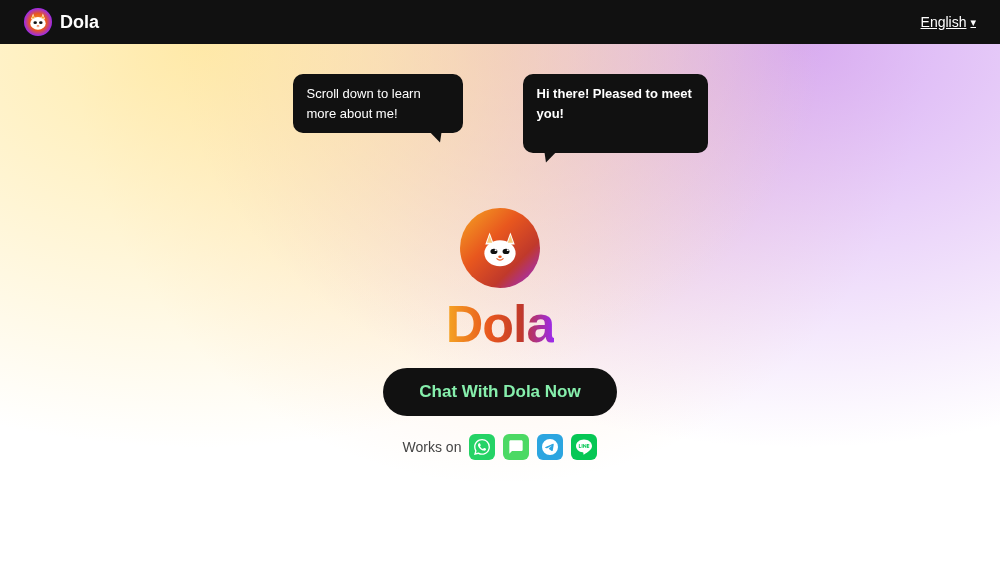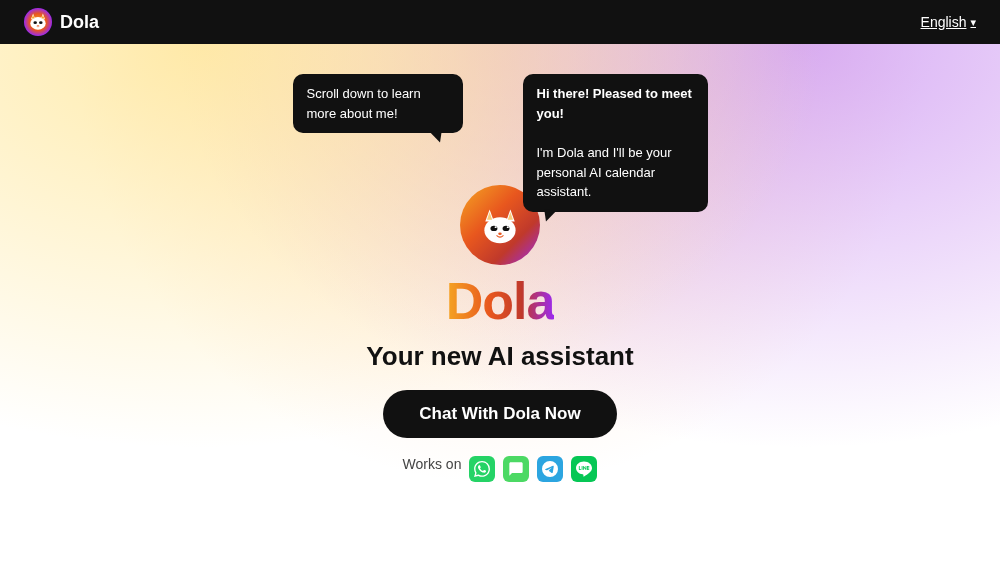"I'm Dola and I'll be" div { html: <div>I'm Dola and I'll be your personal AI calendar assistant.</div> -> none }
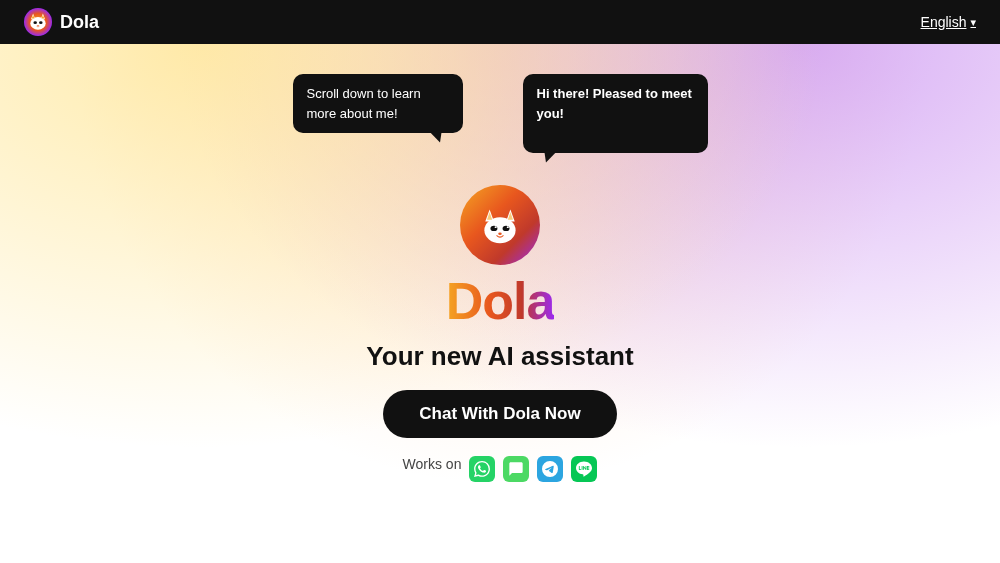"Your new AI assistant" div { html: <div>Your new AI assistant</div> -> none }
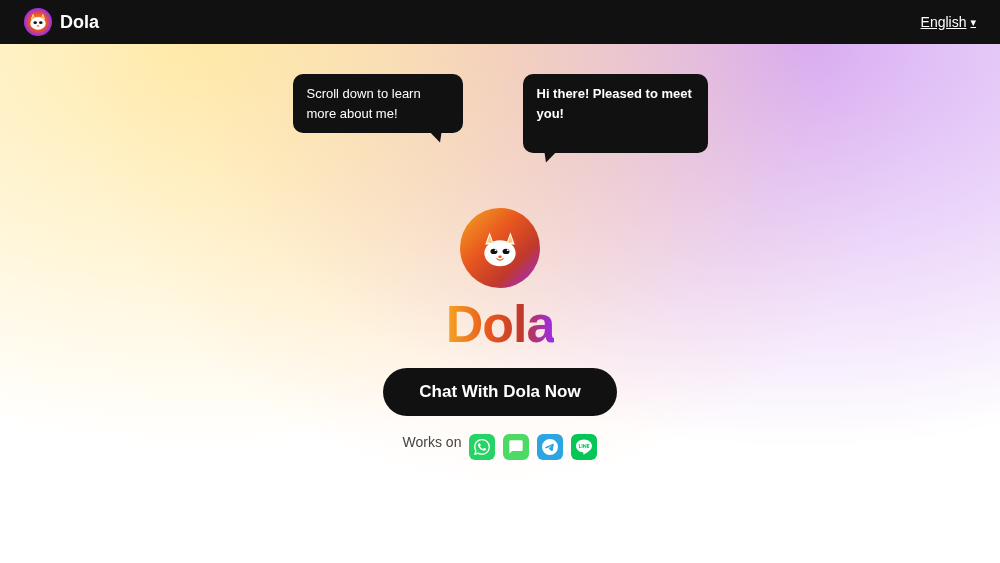"Chat With Dola Now" #chat-now-btn { color: #ffffff -> #86efac }
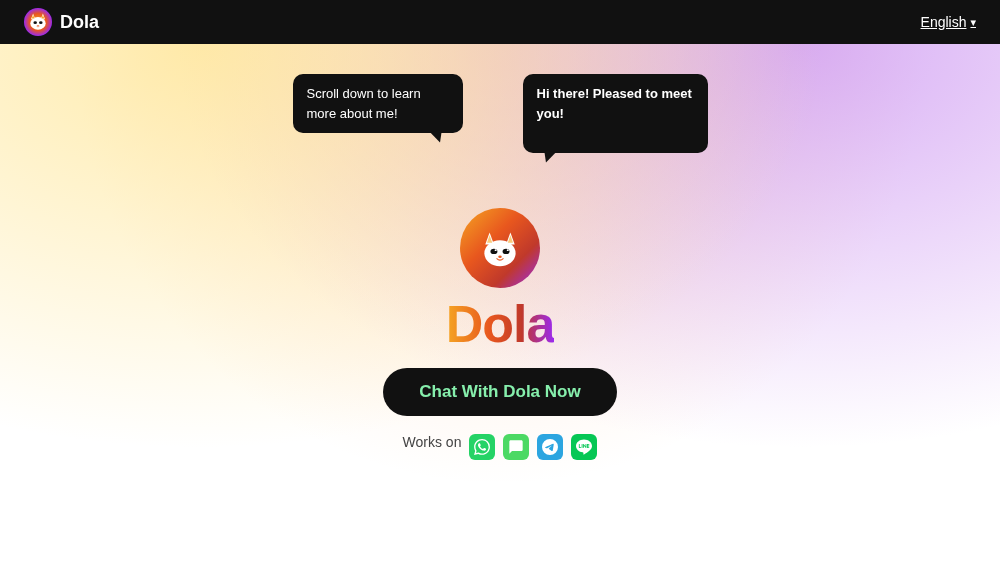"Works on" #works-on-row { align-items: flex-start -> center }
